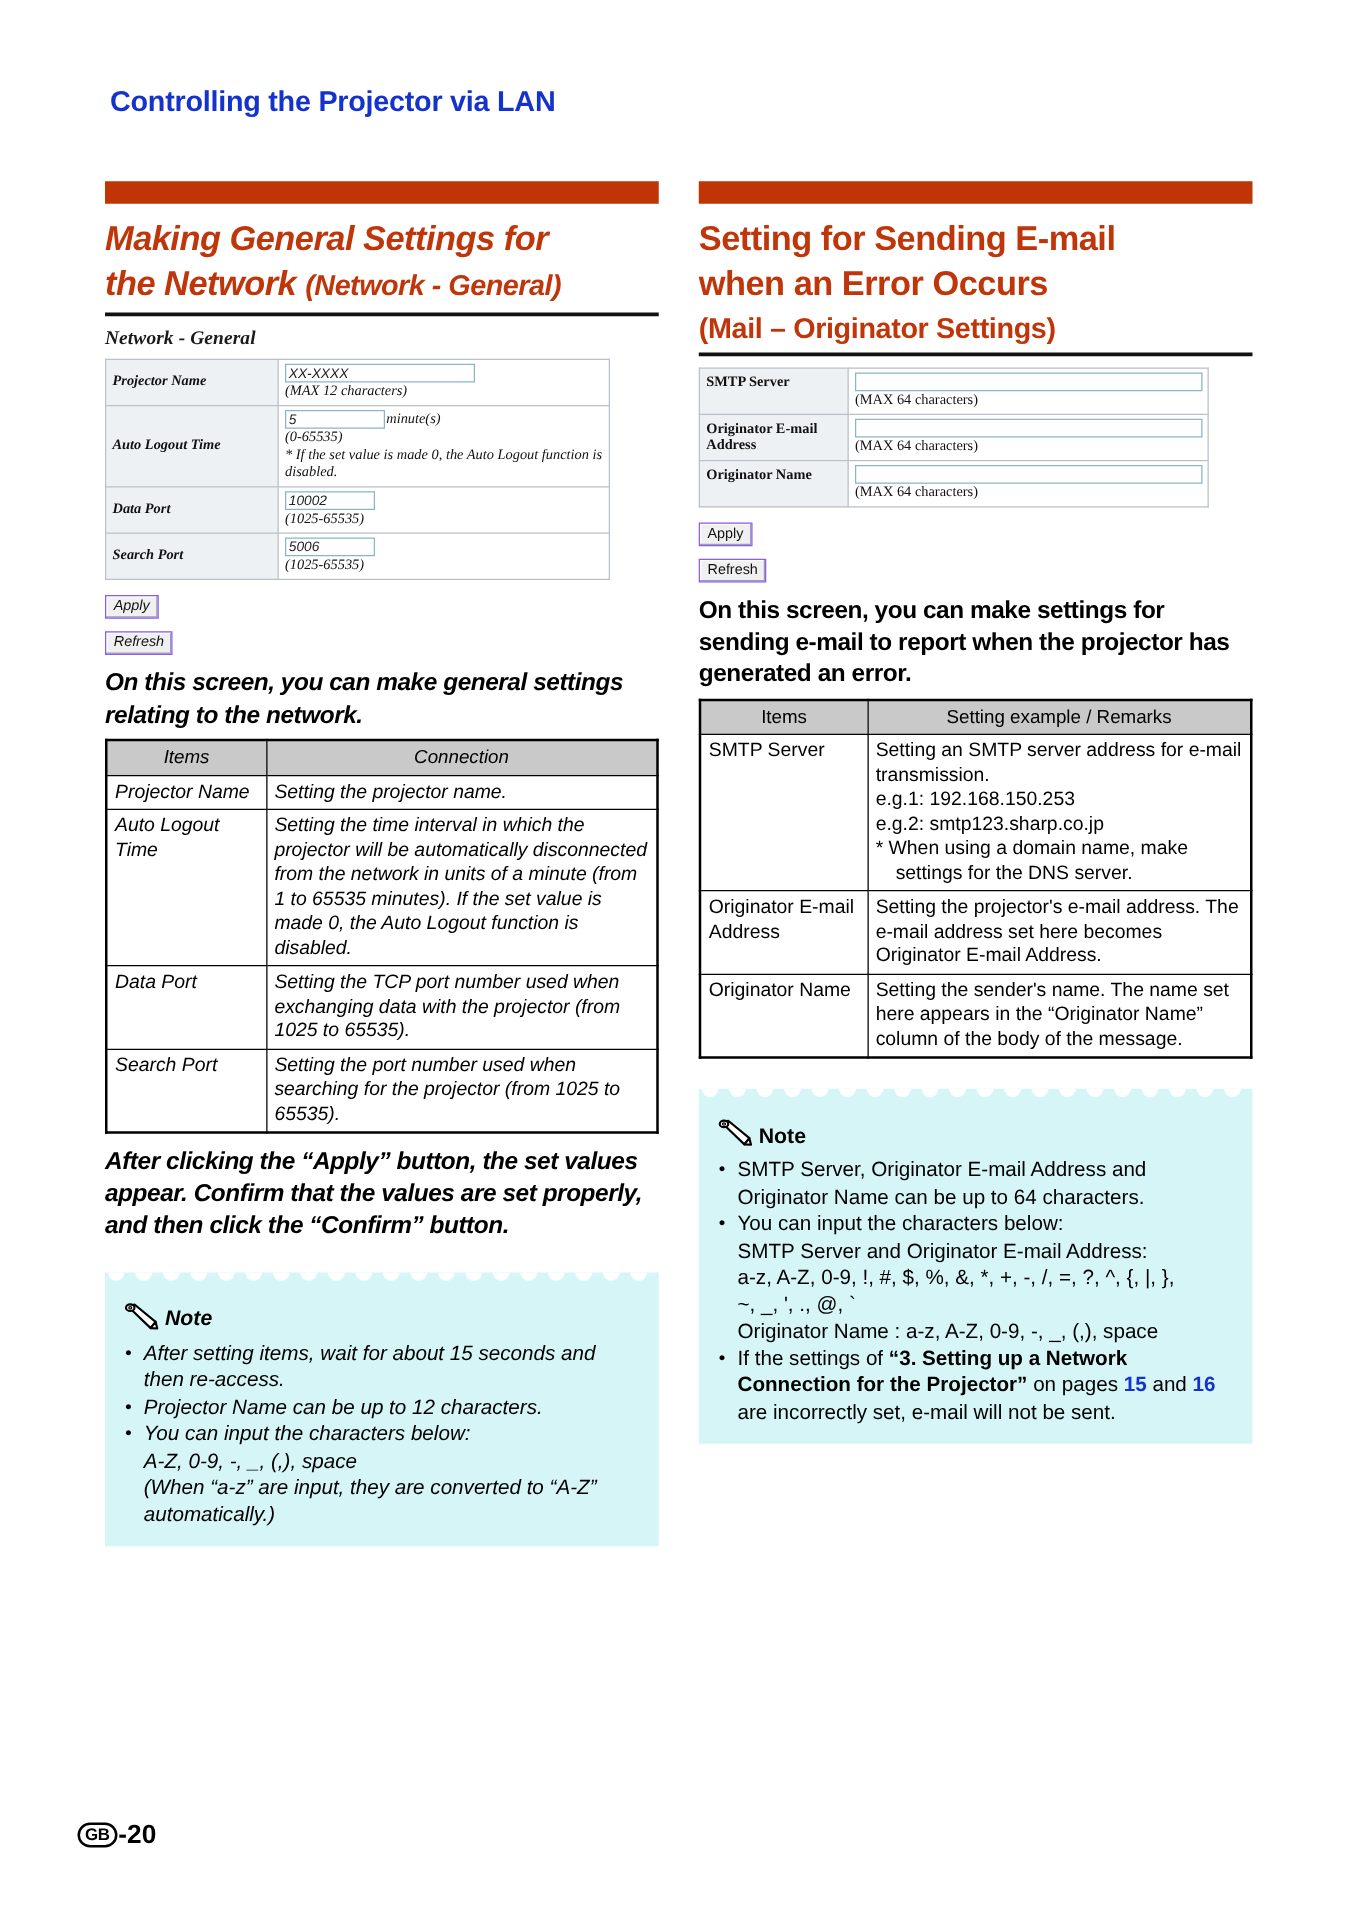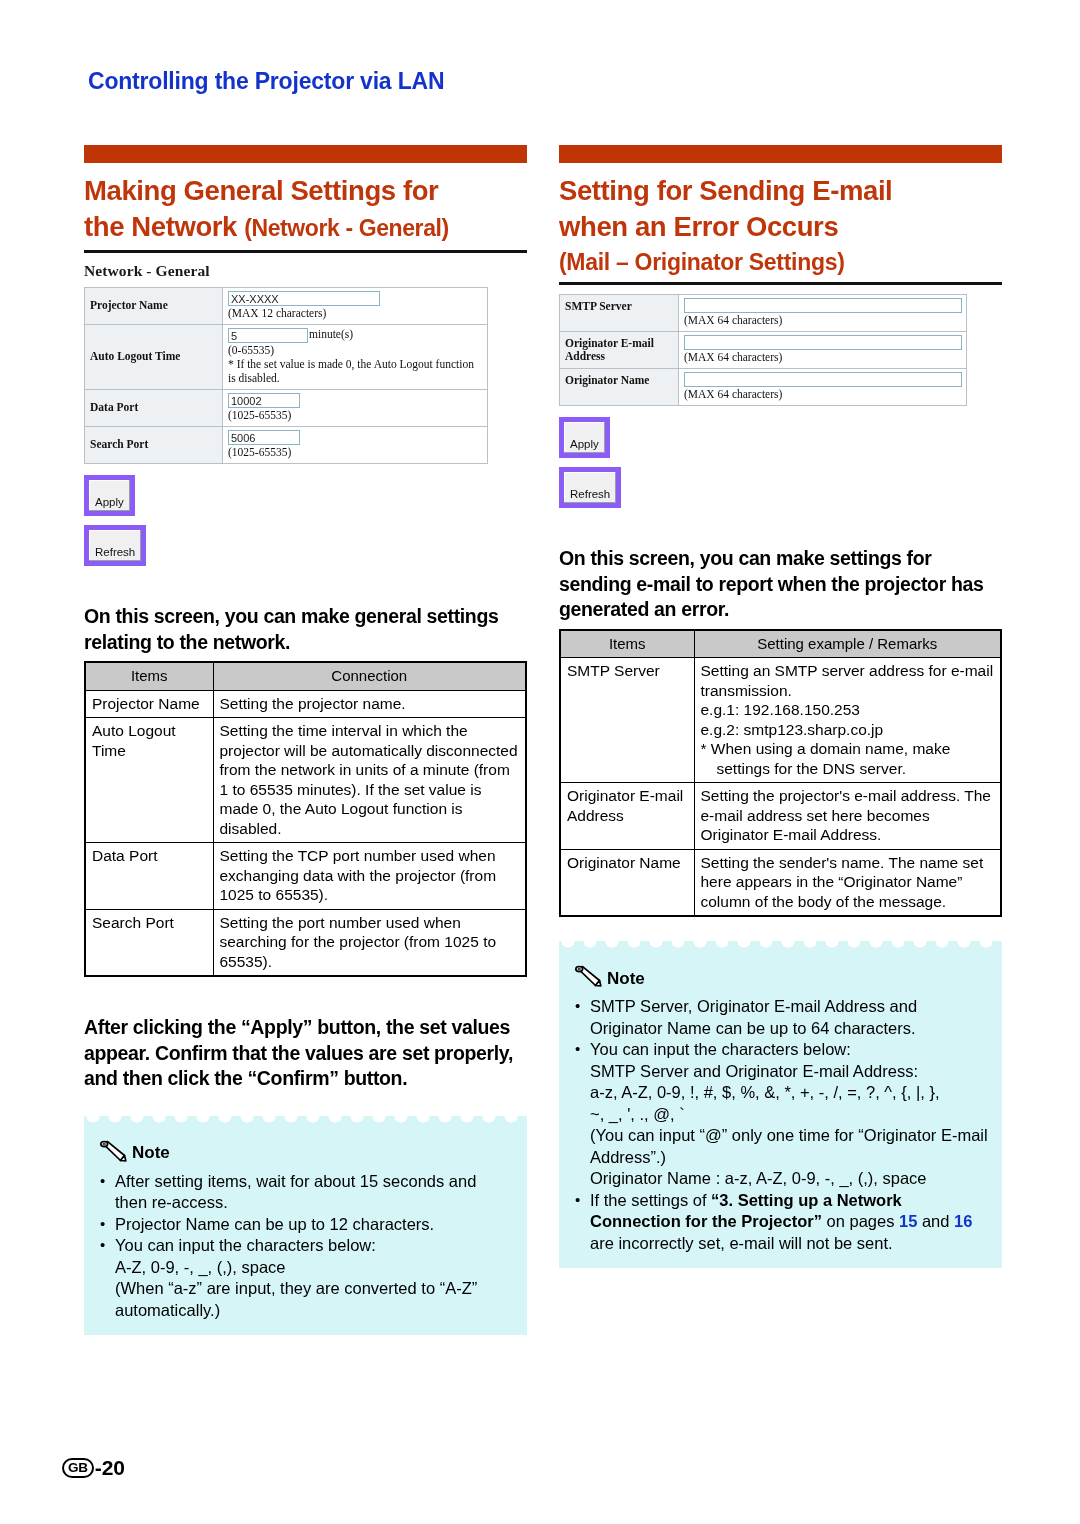"Making General Settings for" .col-left { font-style: none -> italic }
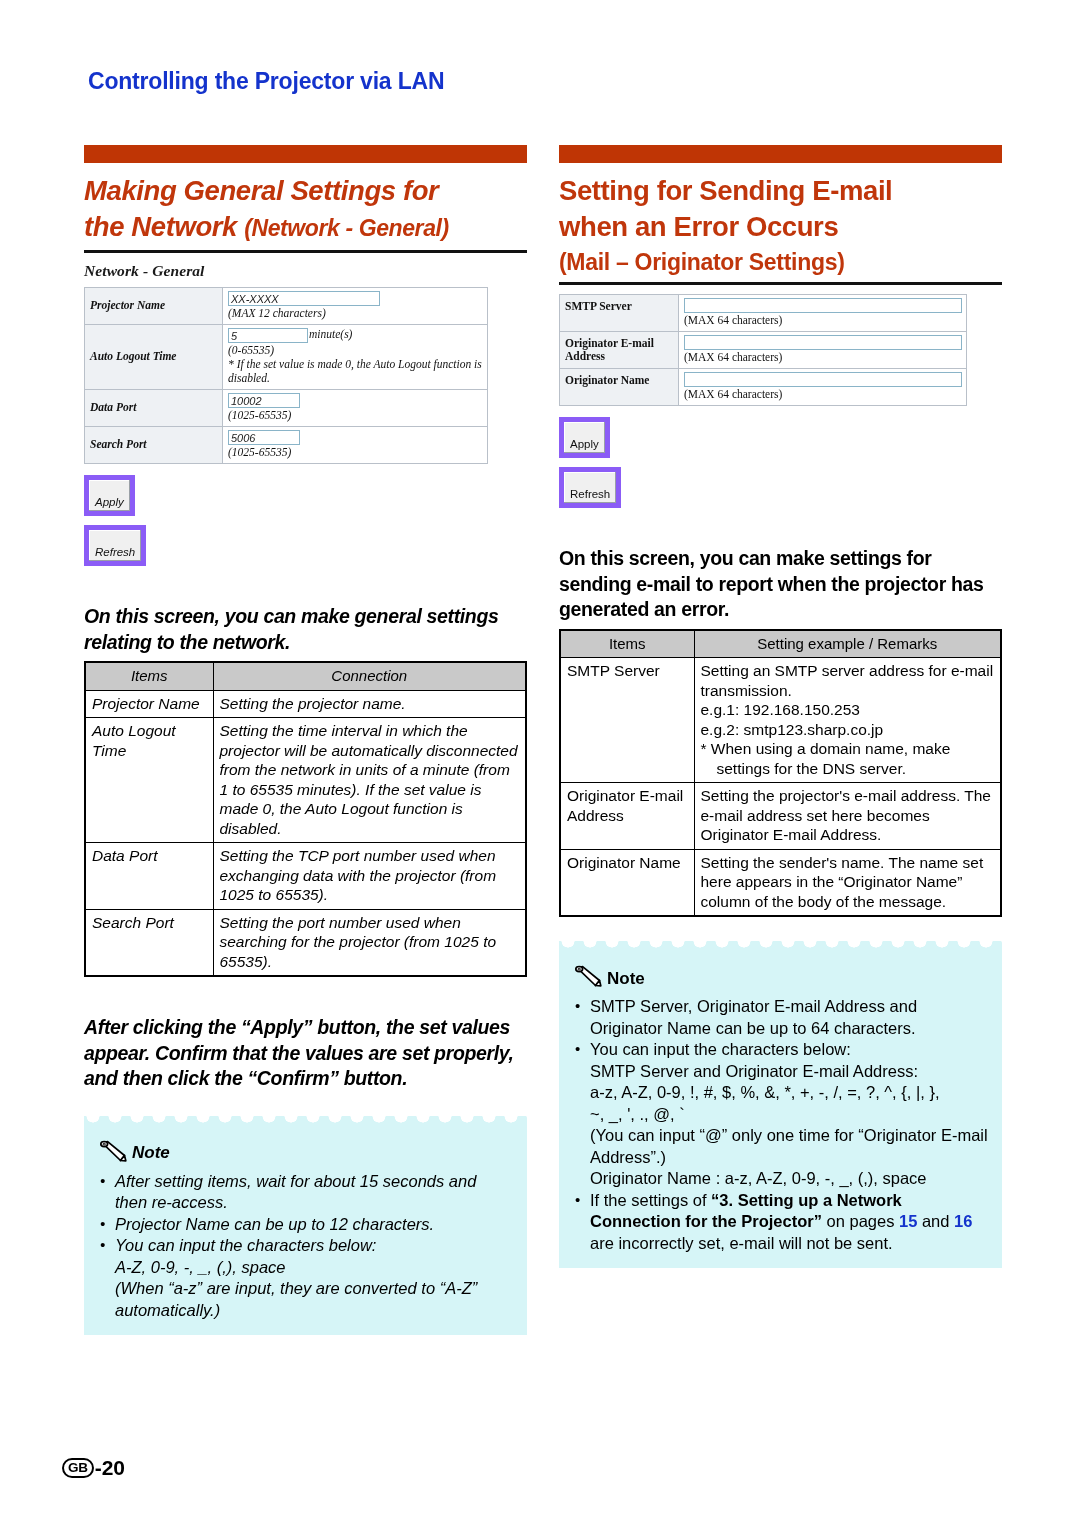"Apply" .btn { border: 5px solid #8b5cf6 -> 1px solid #8b5cf6; padding: 15px 6px 2px 6px -> 1px 6px 2px 6px }
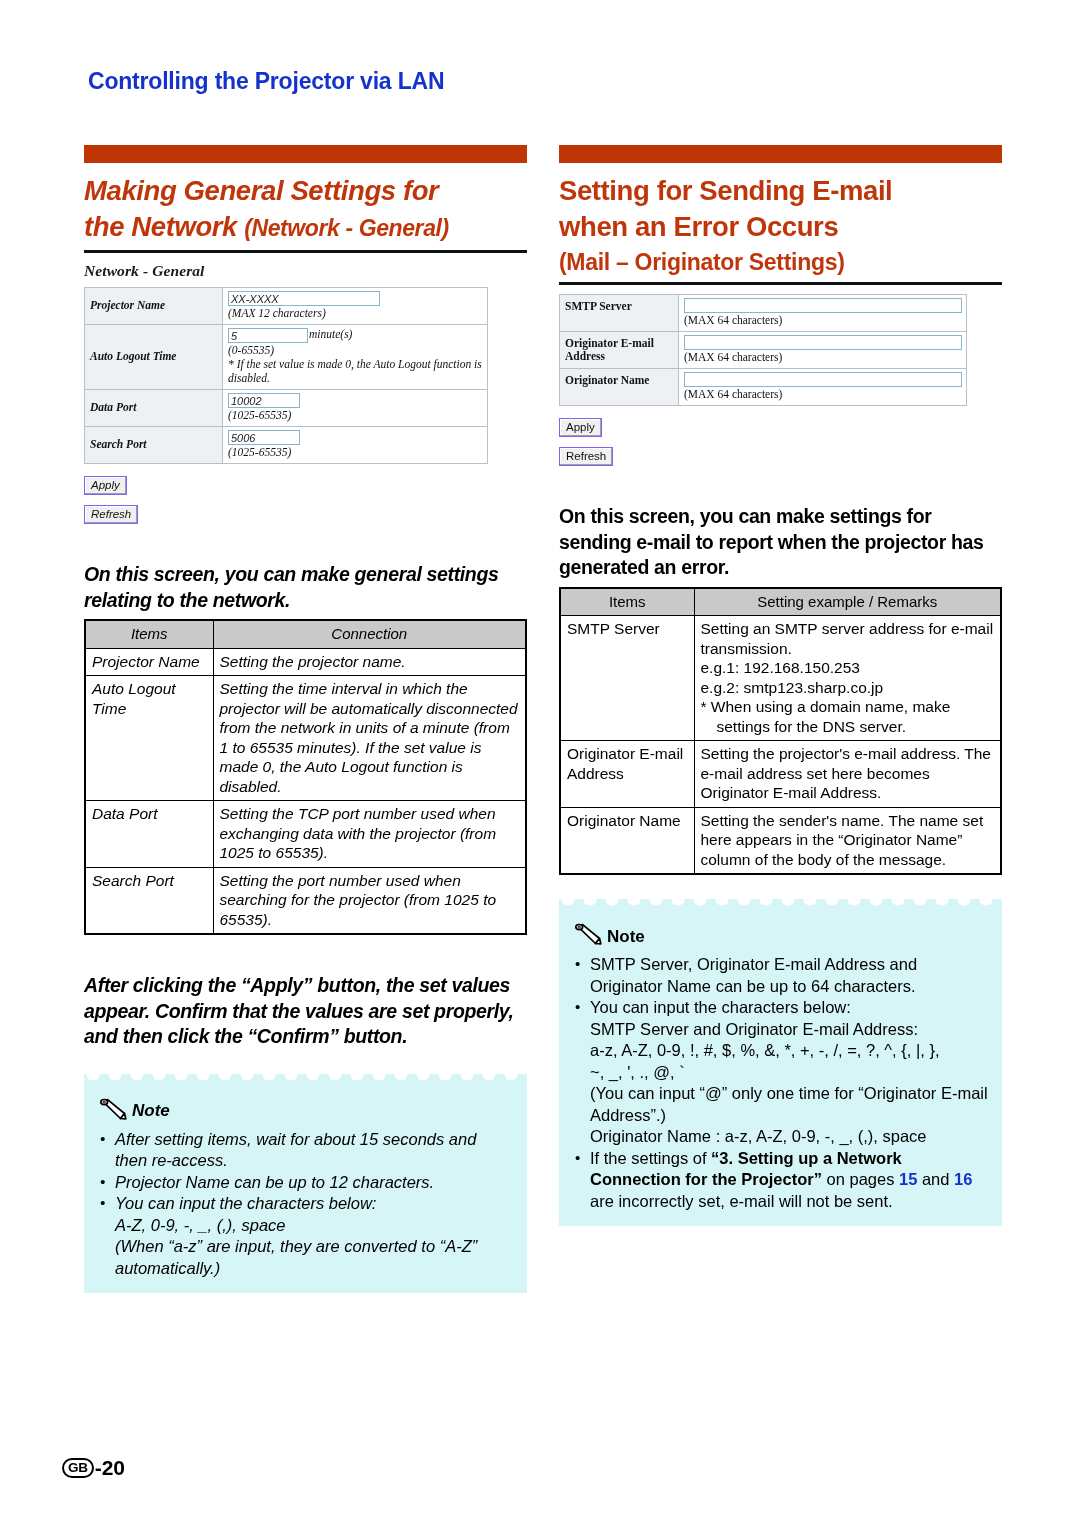"On this screen, you can" .lead { margin-top: 38px -> 10px }
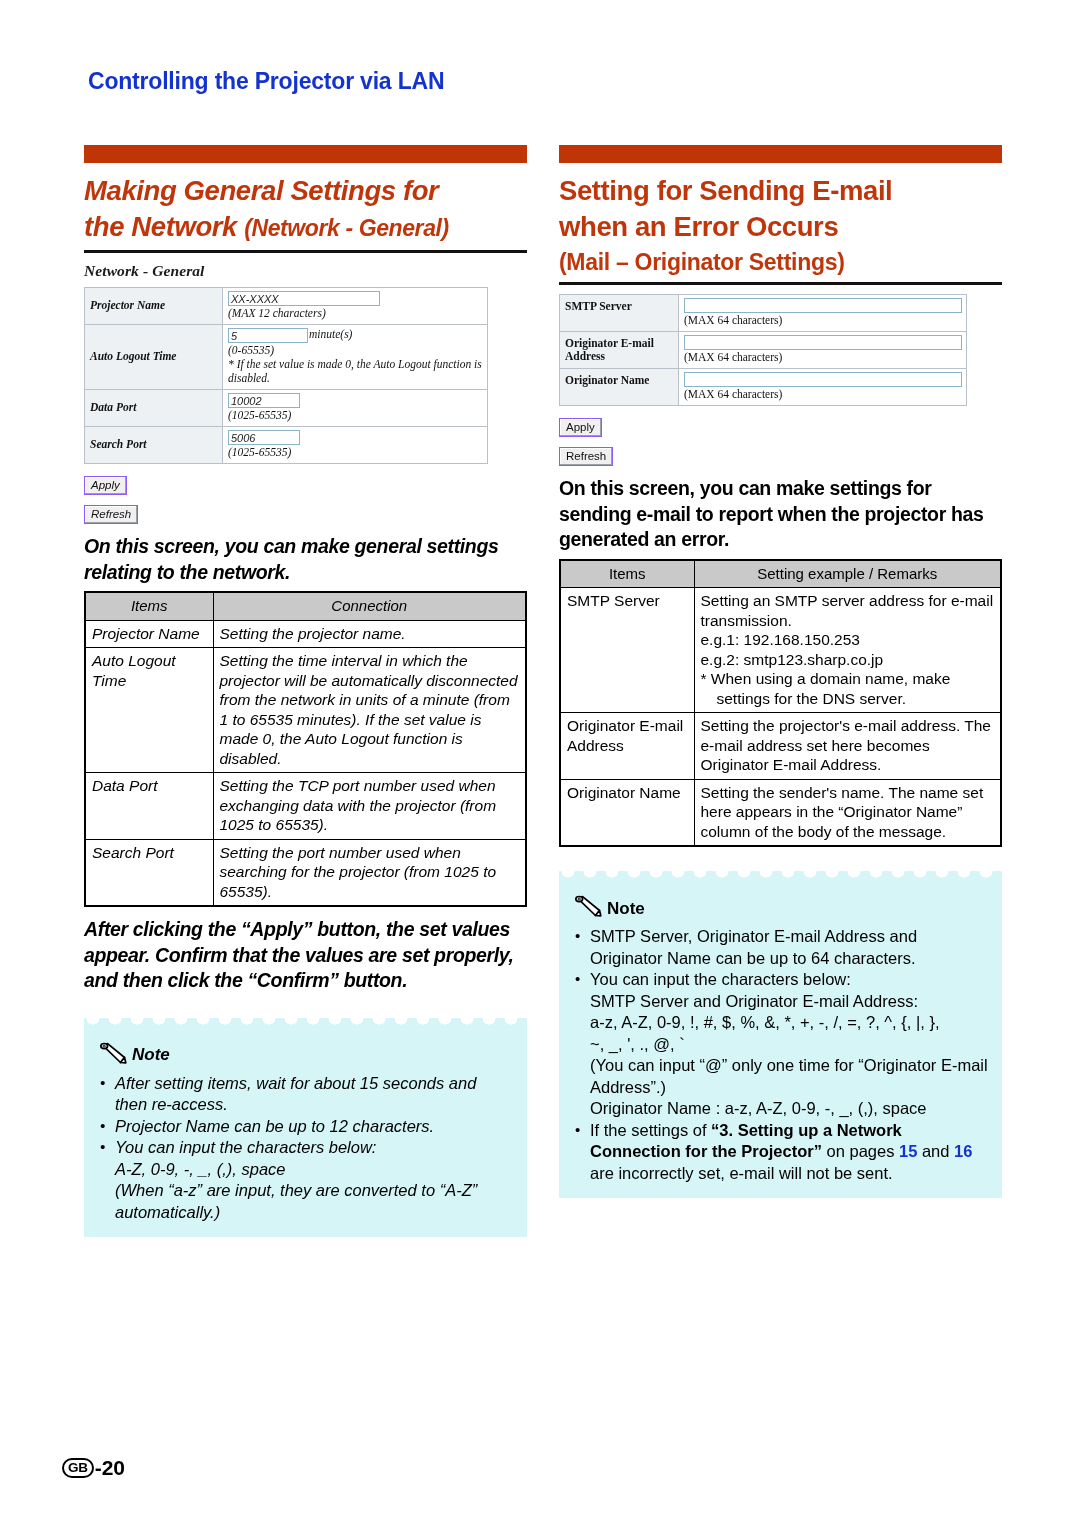"(You can input “@” only" span.cont { html: <span>(You can input “@” only one time for “Originator E-mail Address”.)</span> -> none }
